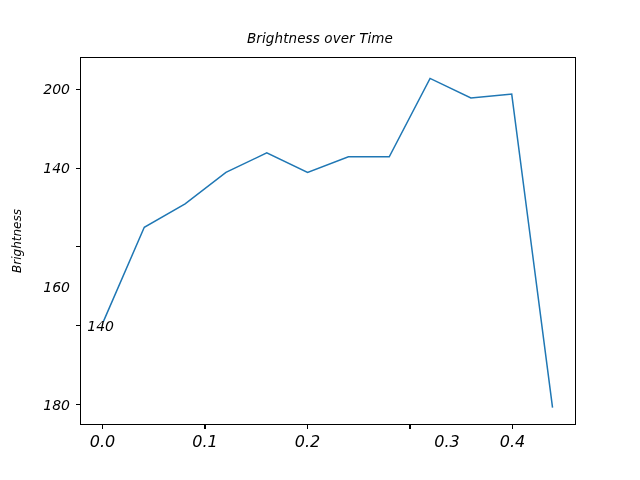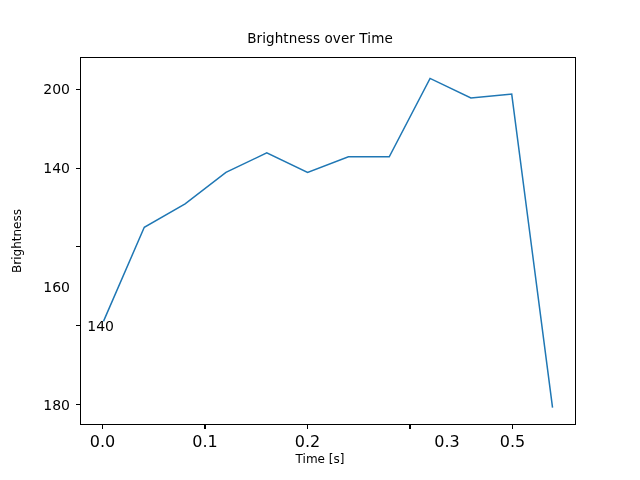"Brightness over Time" #figure { font-style: none -> italic }
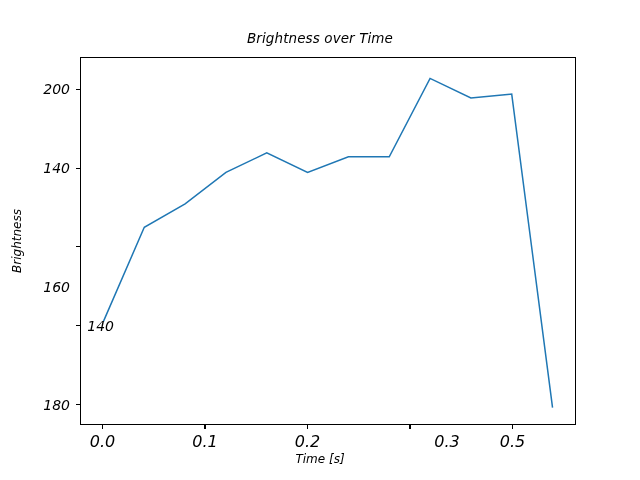"0.5" div.xtick-label { text: 0.5 -> 0.4 }
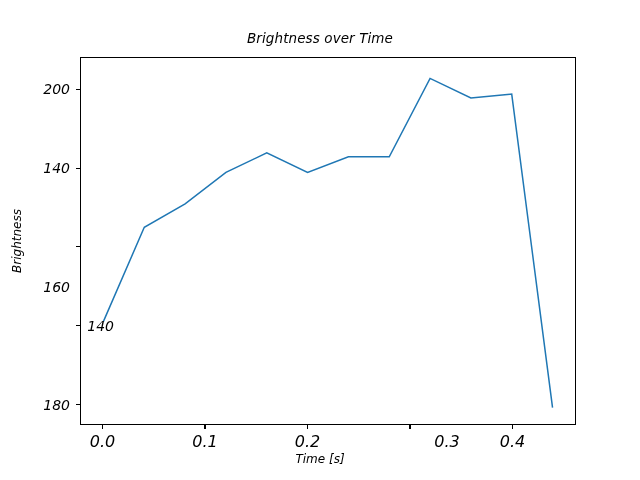"Time [s]" div { html: <div>Time [s]</div> -> none }
